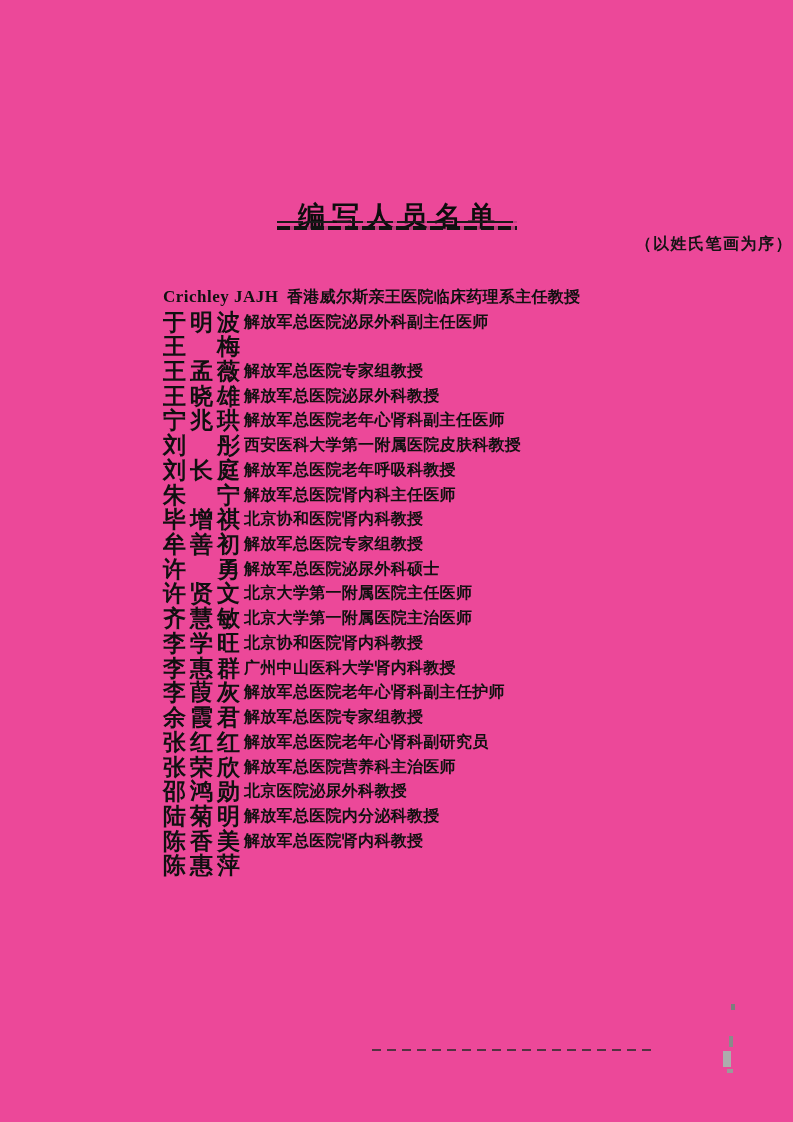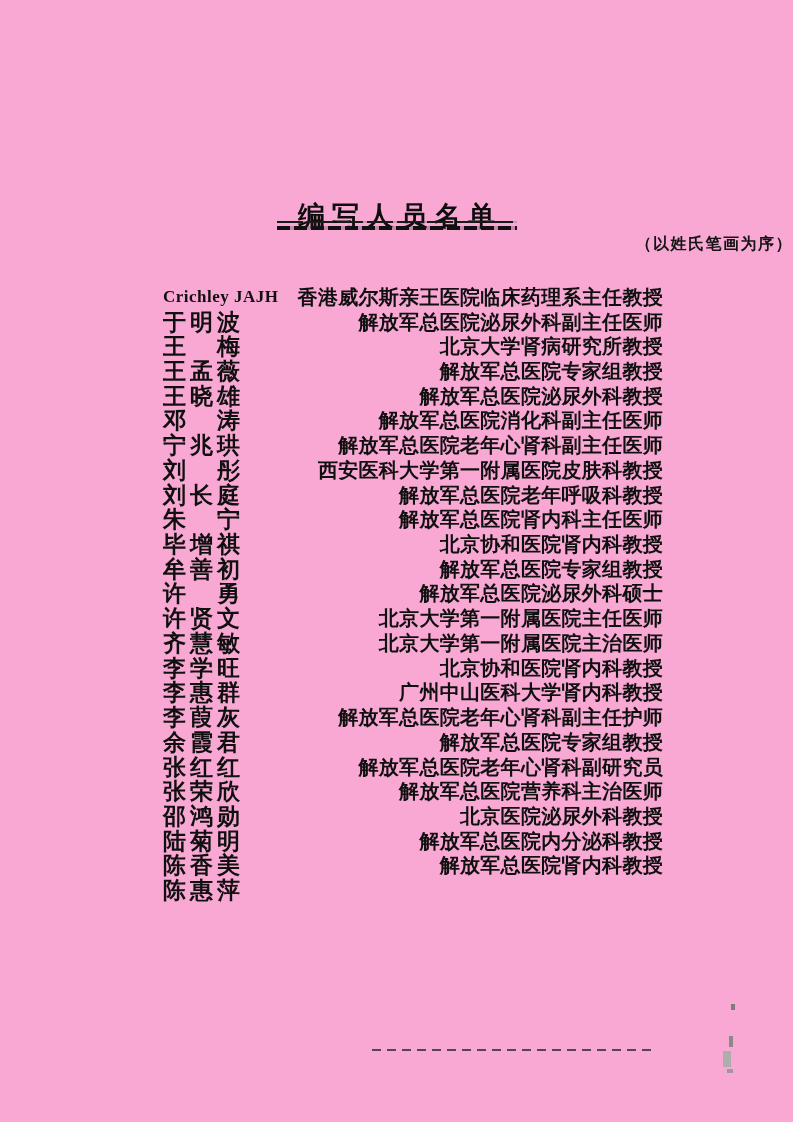"编写人员名单" .page { background: #f9a8d4 -> #ec4899 }
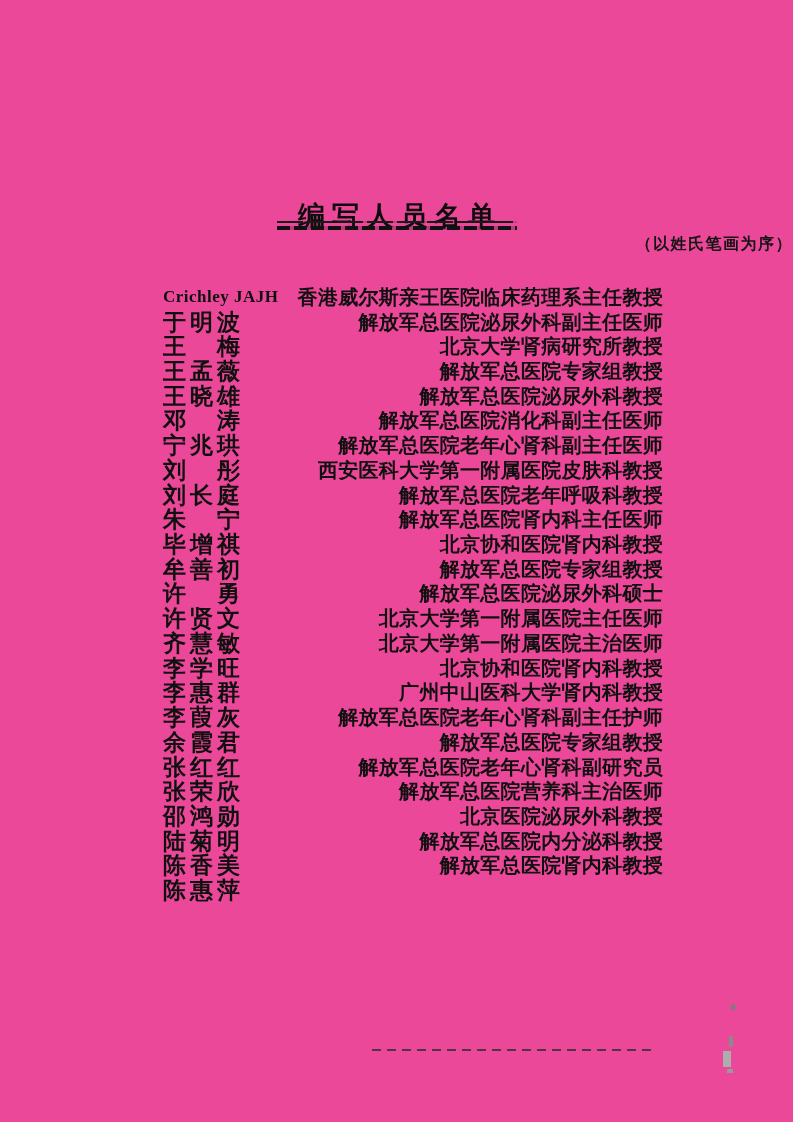"Crichley JAJH" .row { justify-content: space-between -> none }
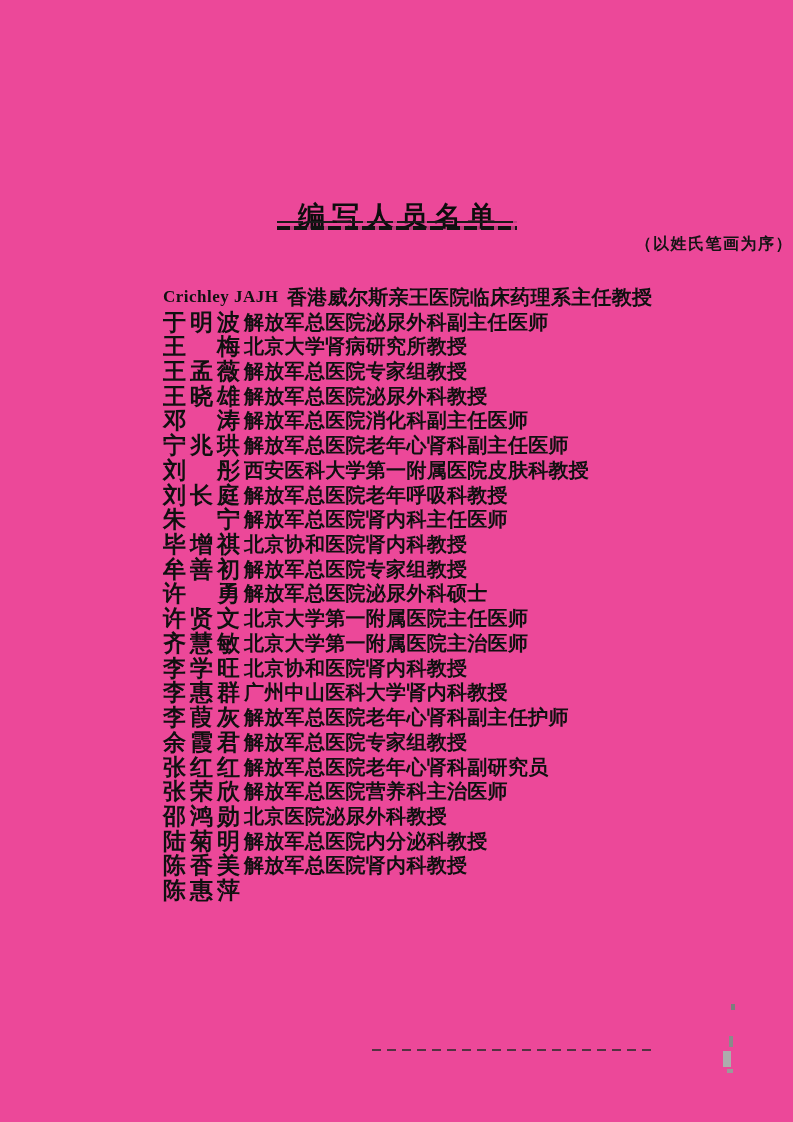"香港威尔斯亲王医院临床药理系主任教授" .affil { font-size: 20px -> 16px }
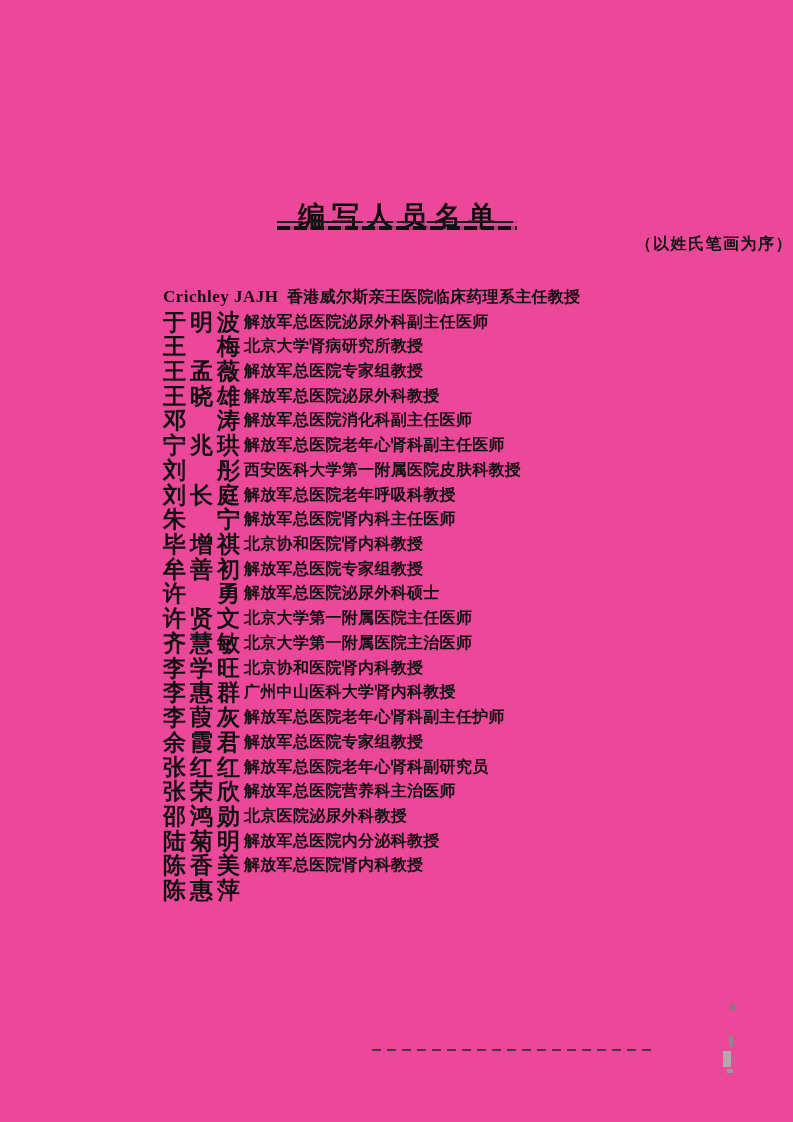"北京大学肾病研究所教授" span.affil { html: <span>北京大学肾病研究所教授</span> -> none }
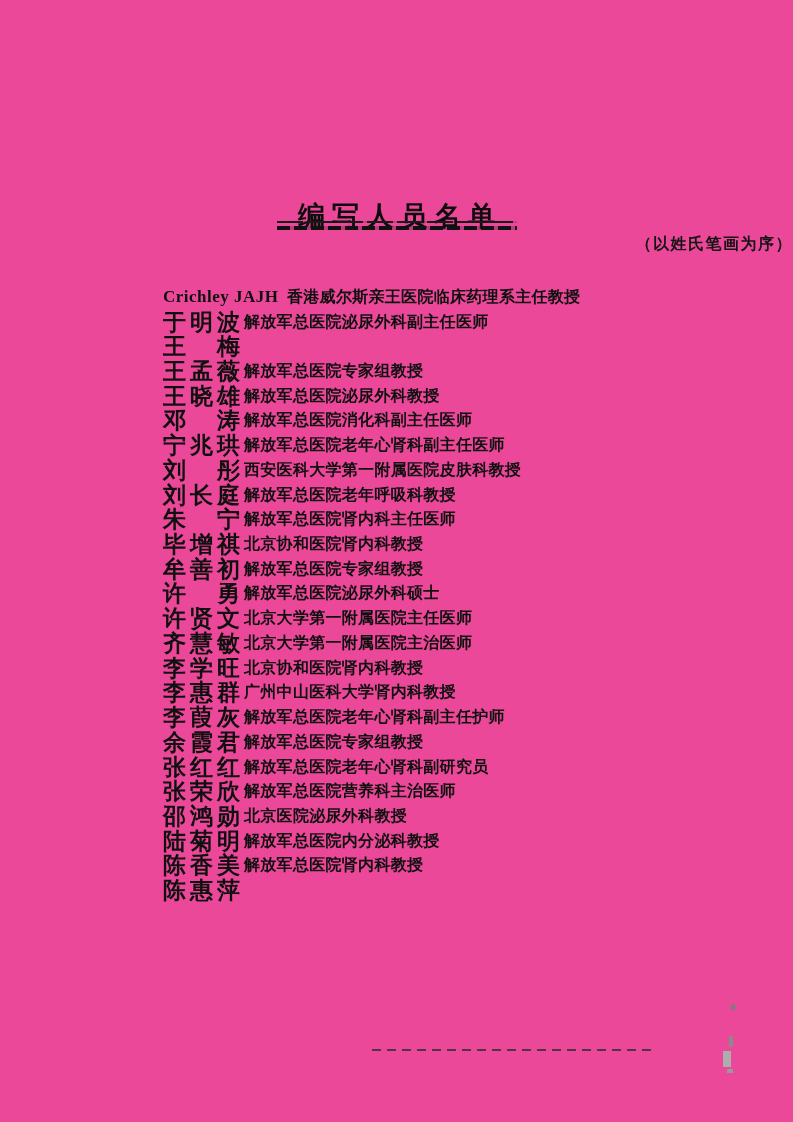"邓 涛" div.row { html: <div> <span>邓 涛</span> <span>解放军总医院消化科副主任医师</span> </div> -> none }
